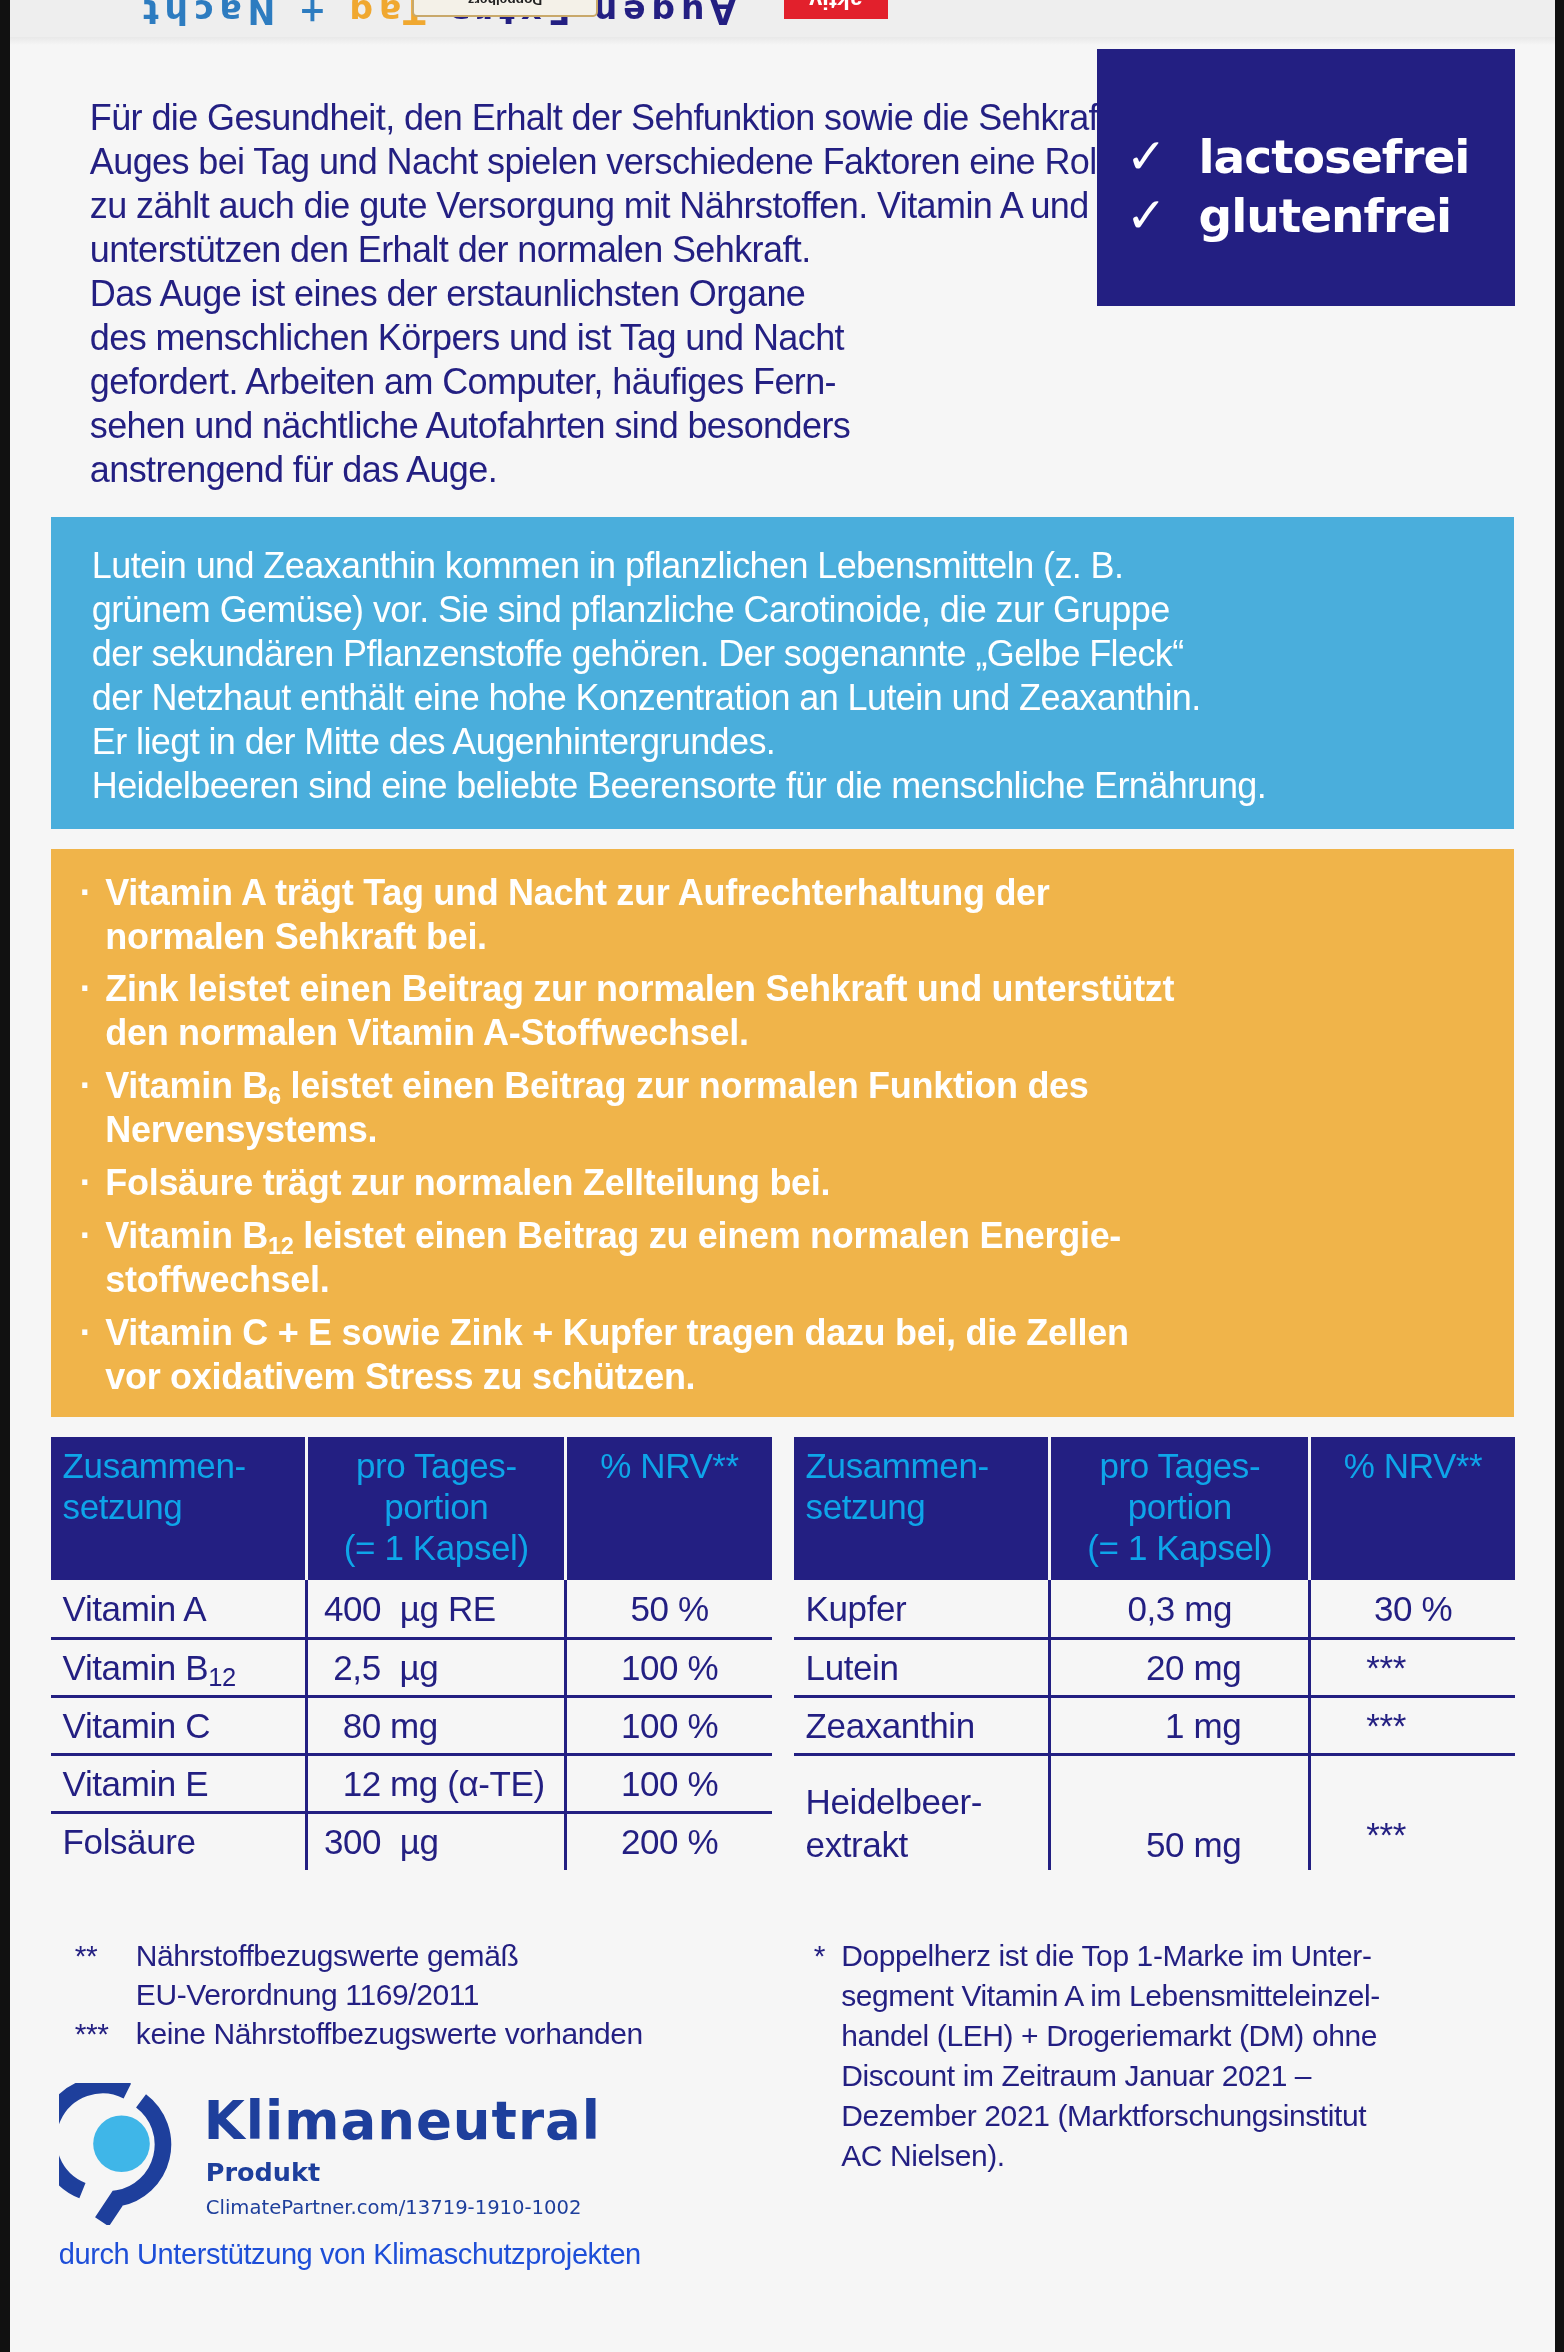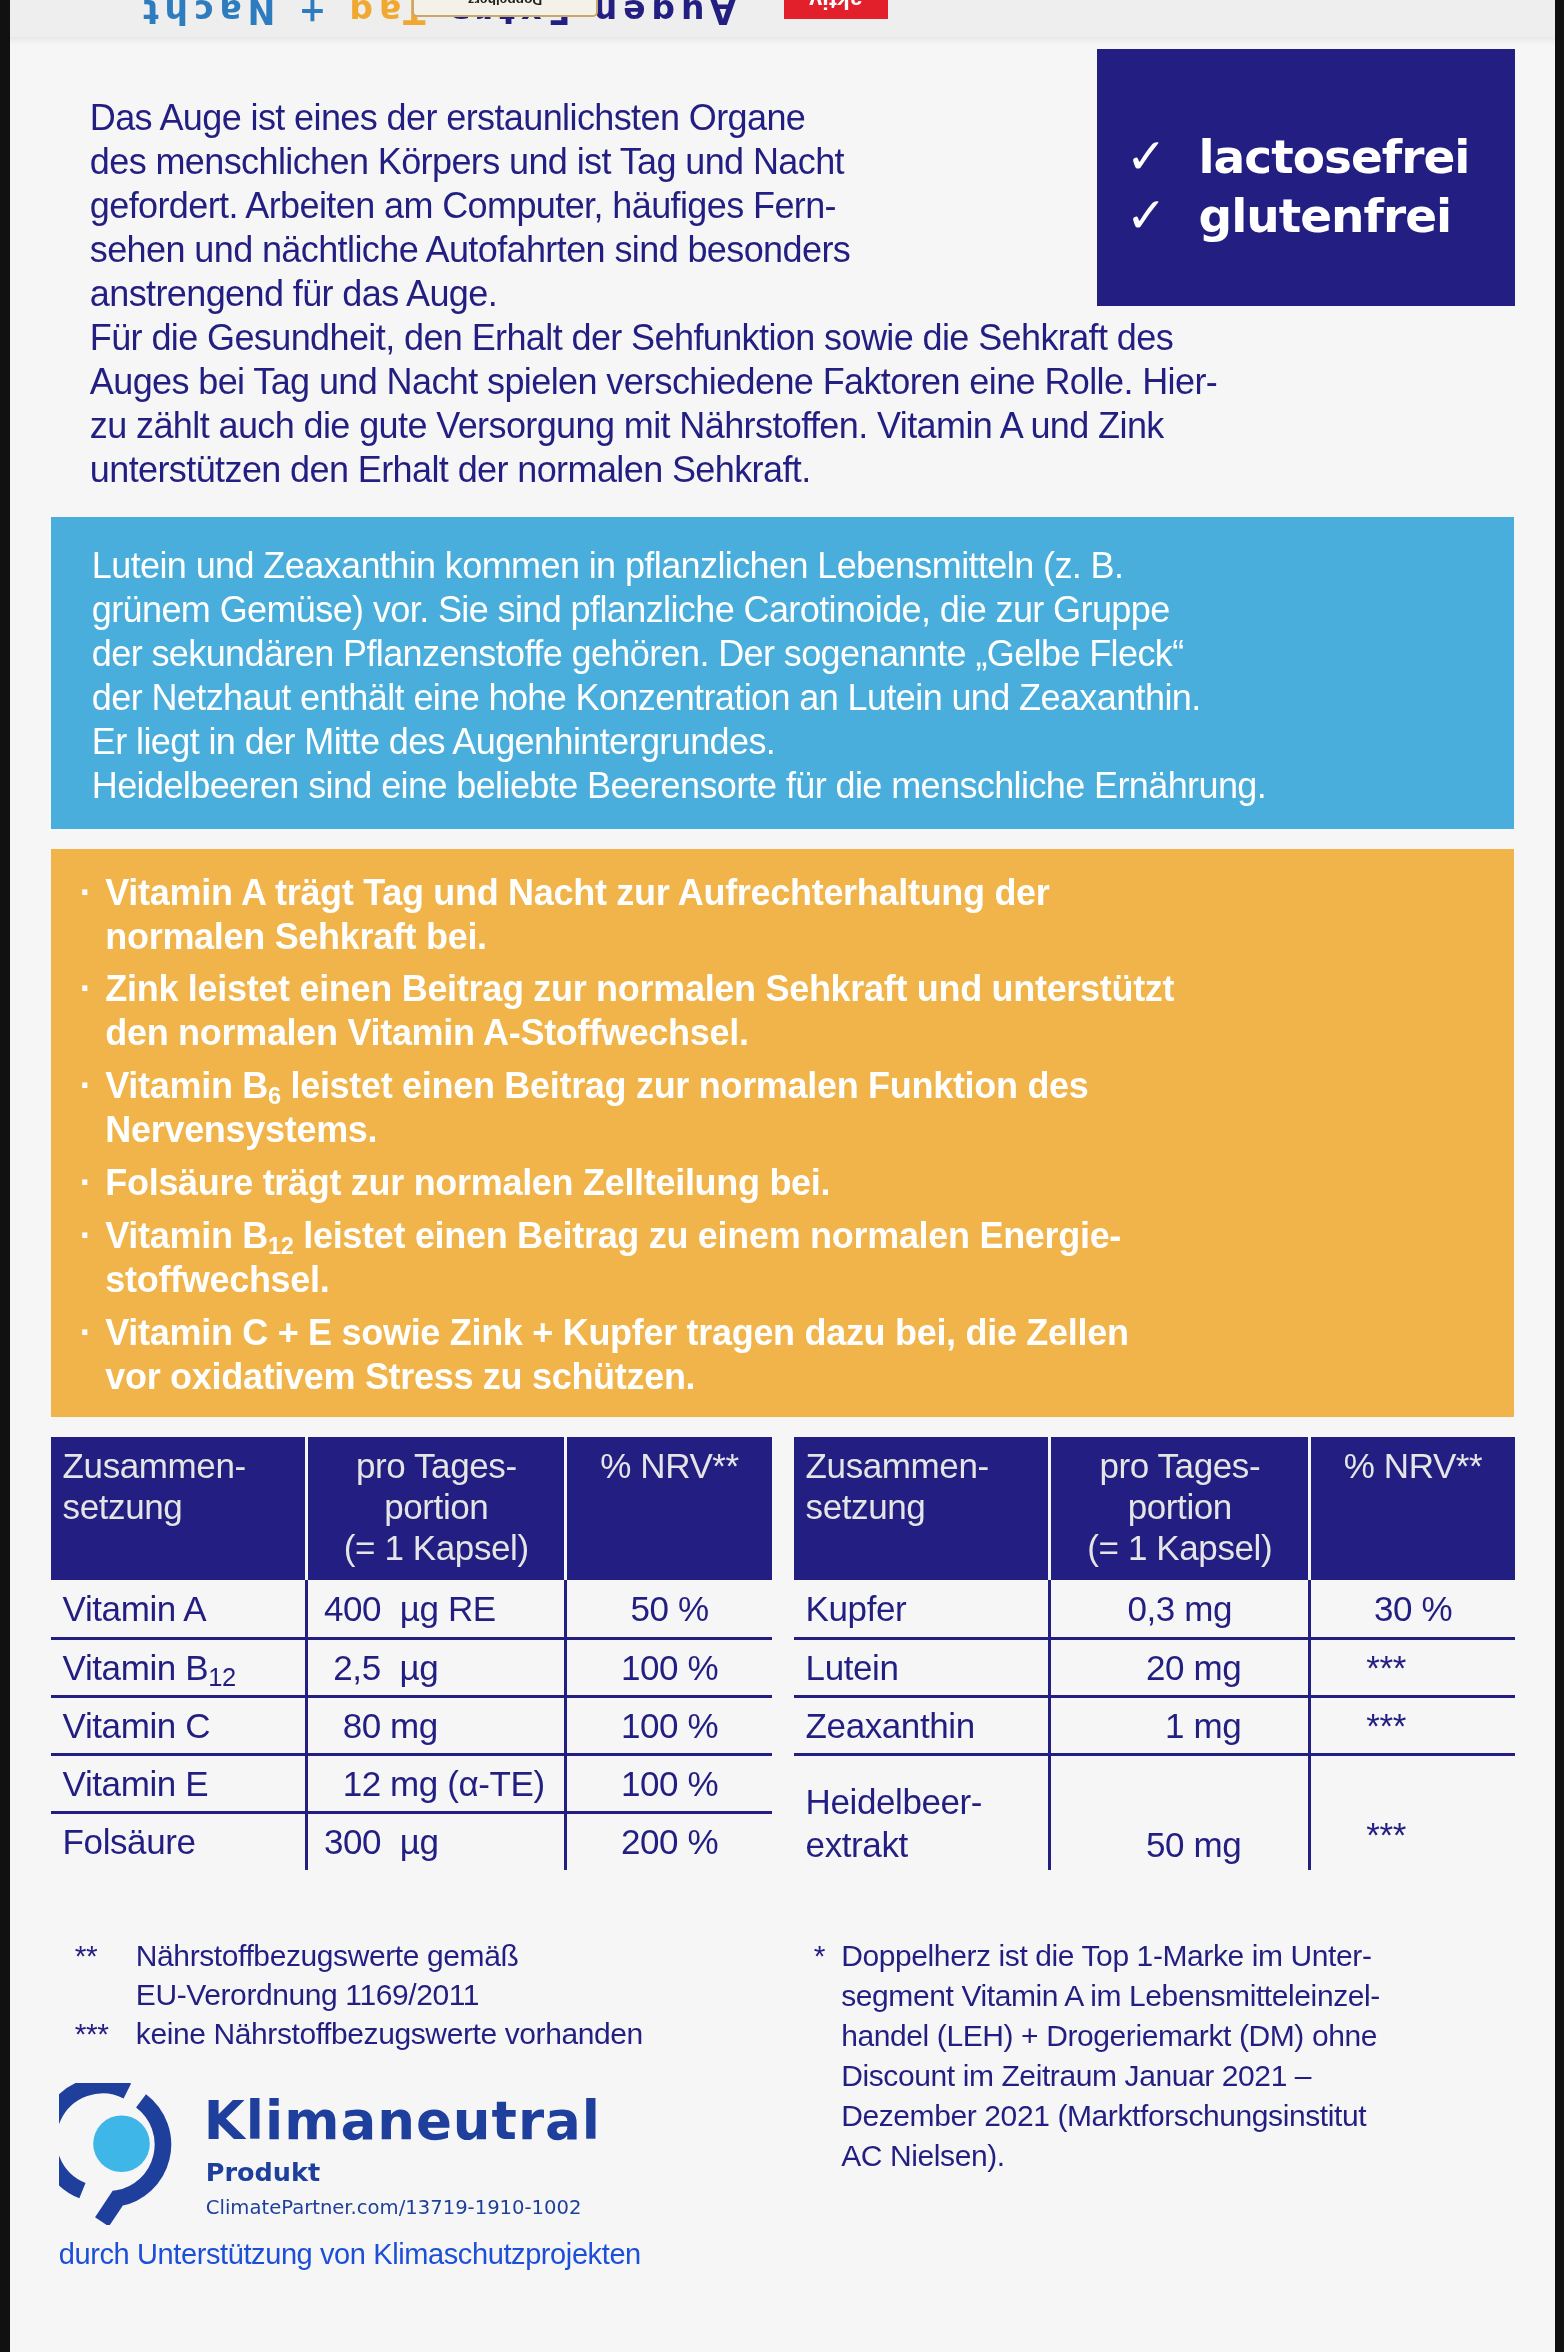"Das Auge ist eines der" p { order: before "Für die Gesundheit, den Erhalt" -> after "Für die Gesundheit, den Erhalt" }
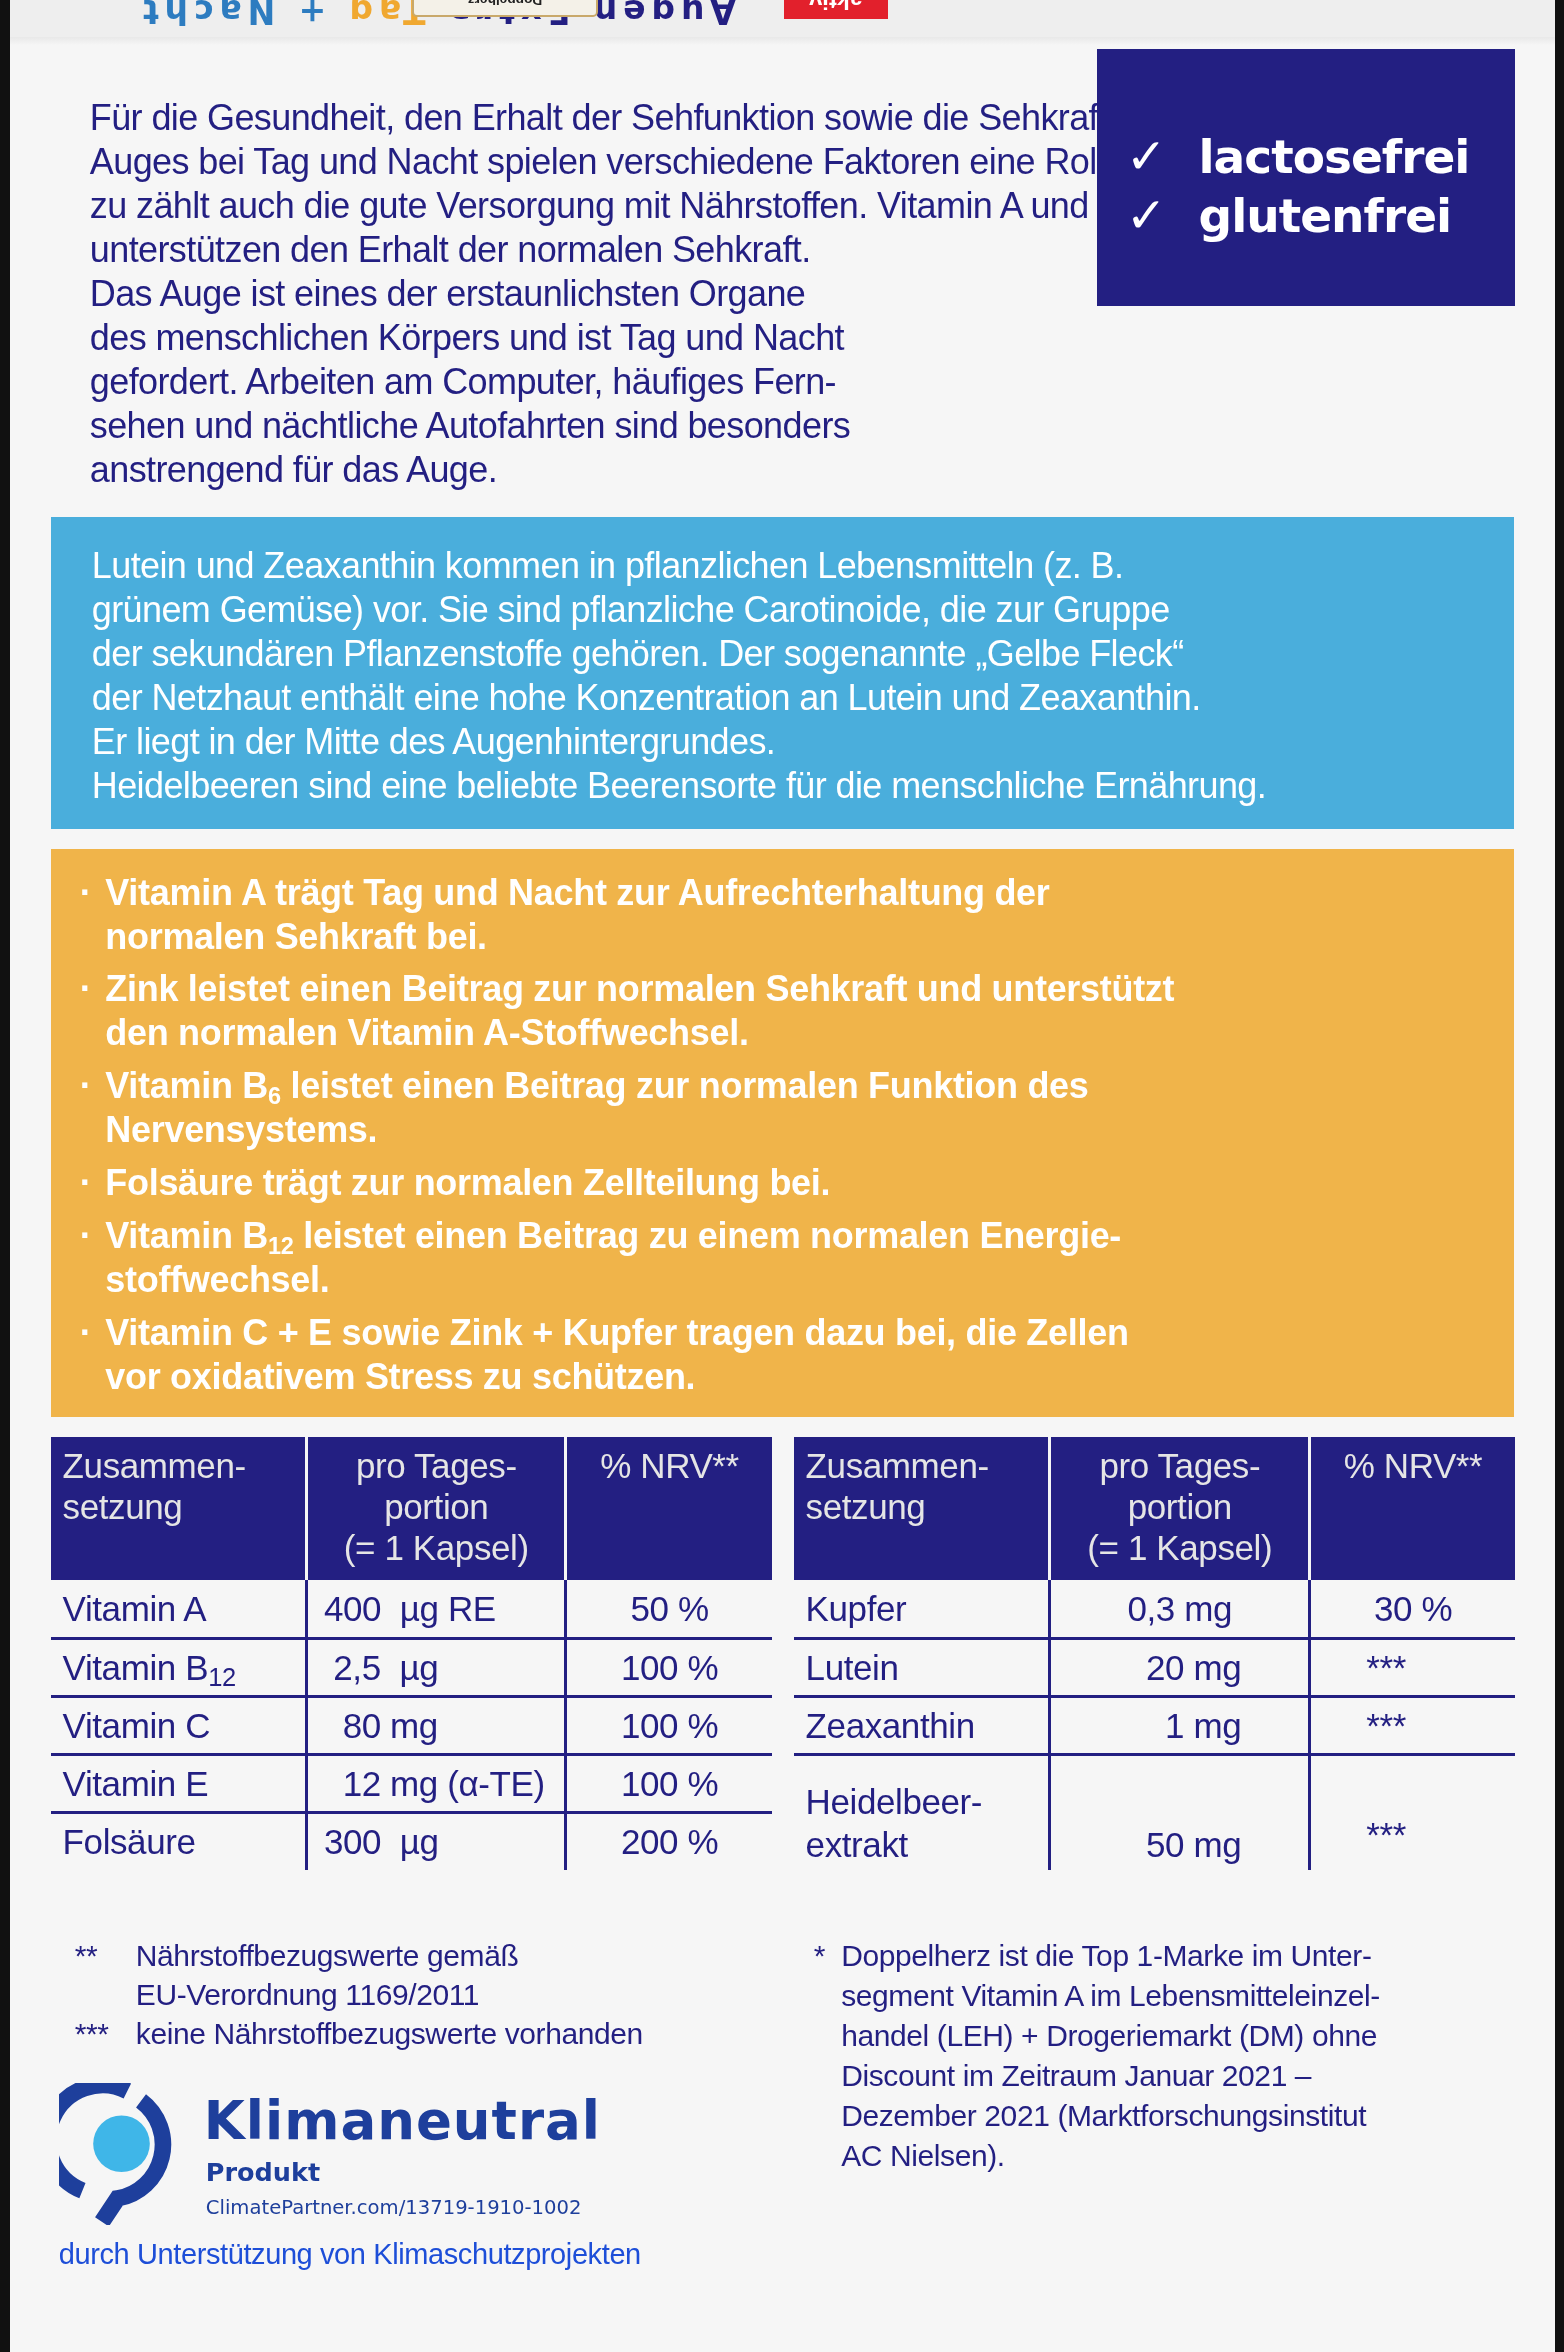"Zusammen-" .ntable th { color: #e5e5e5 -> #0ea5e9 }
